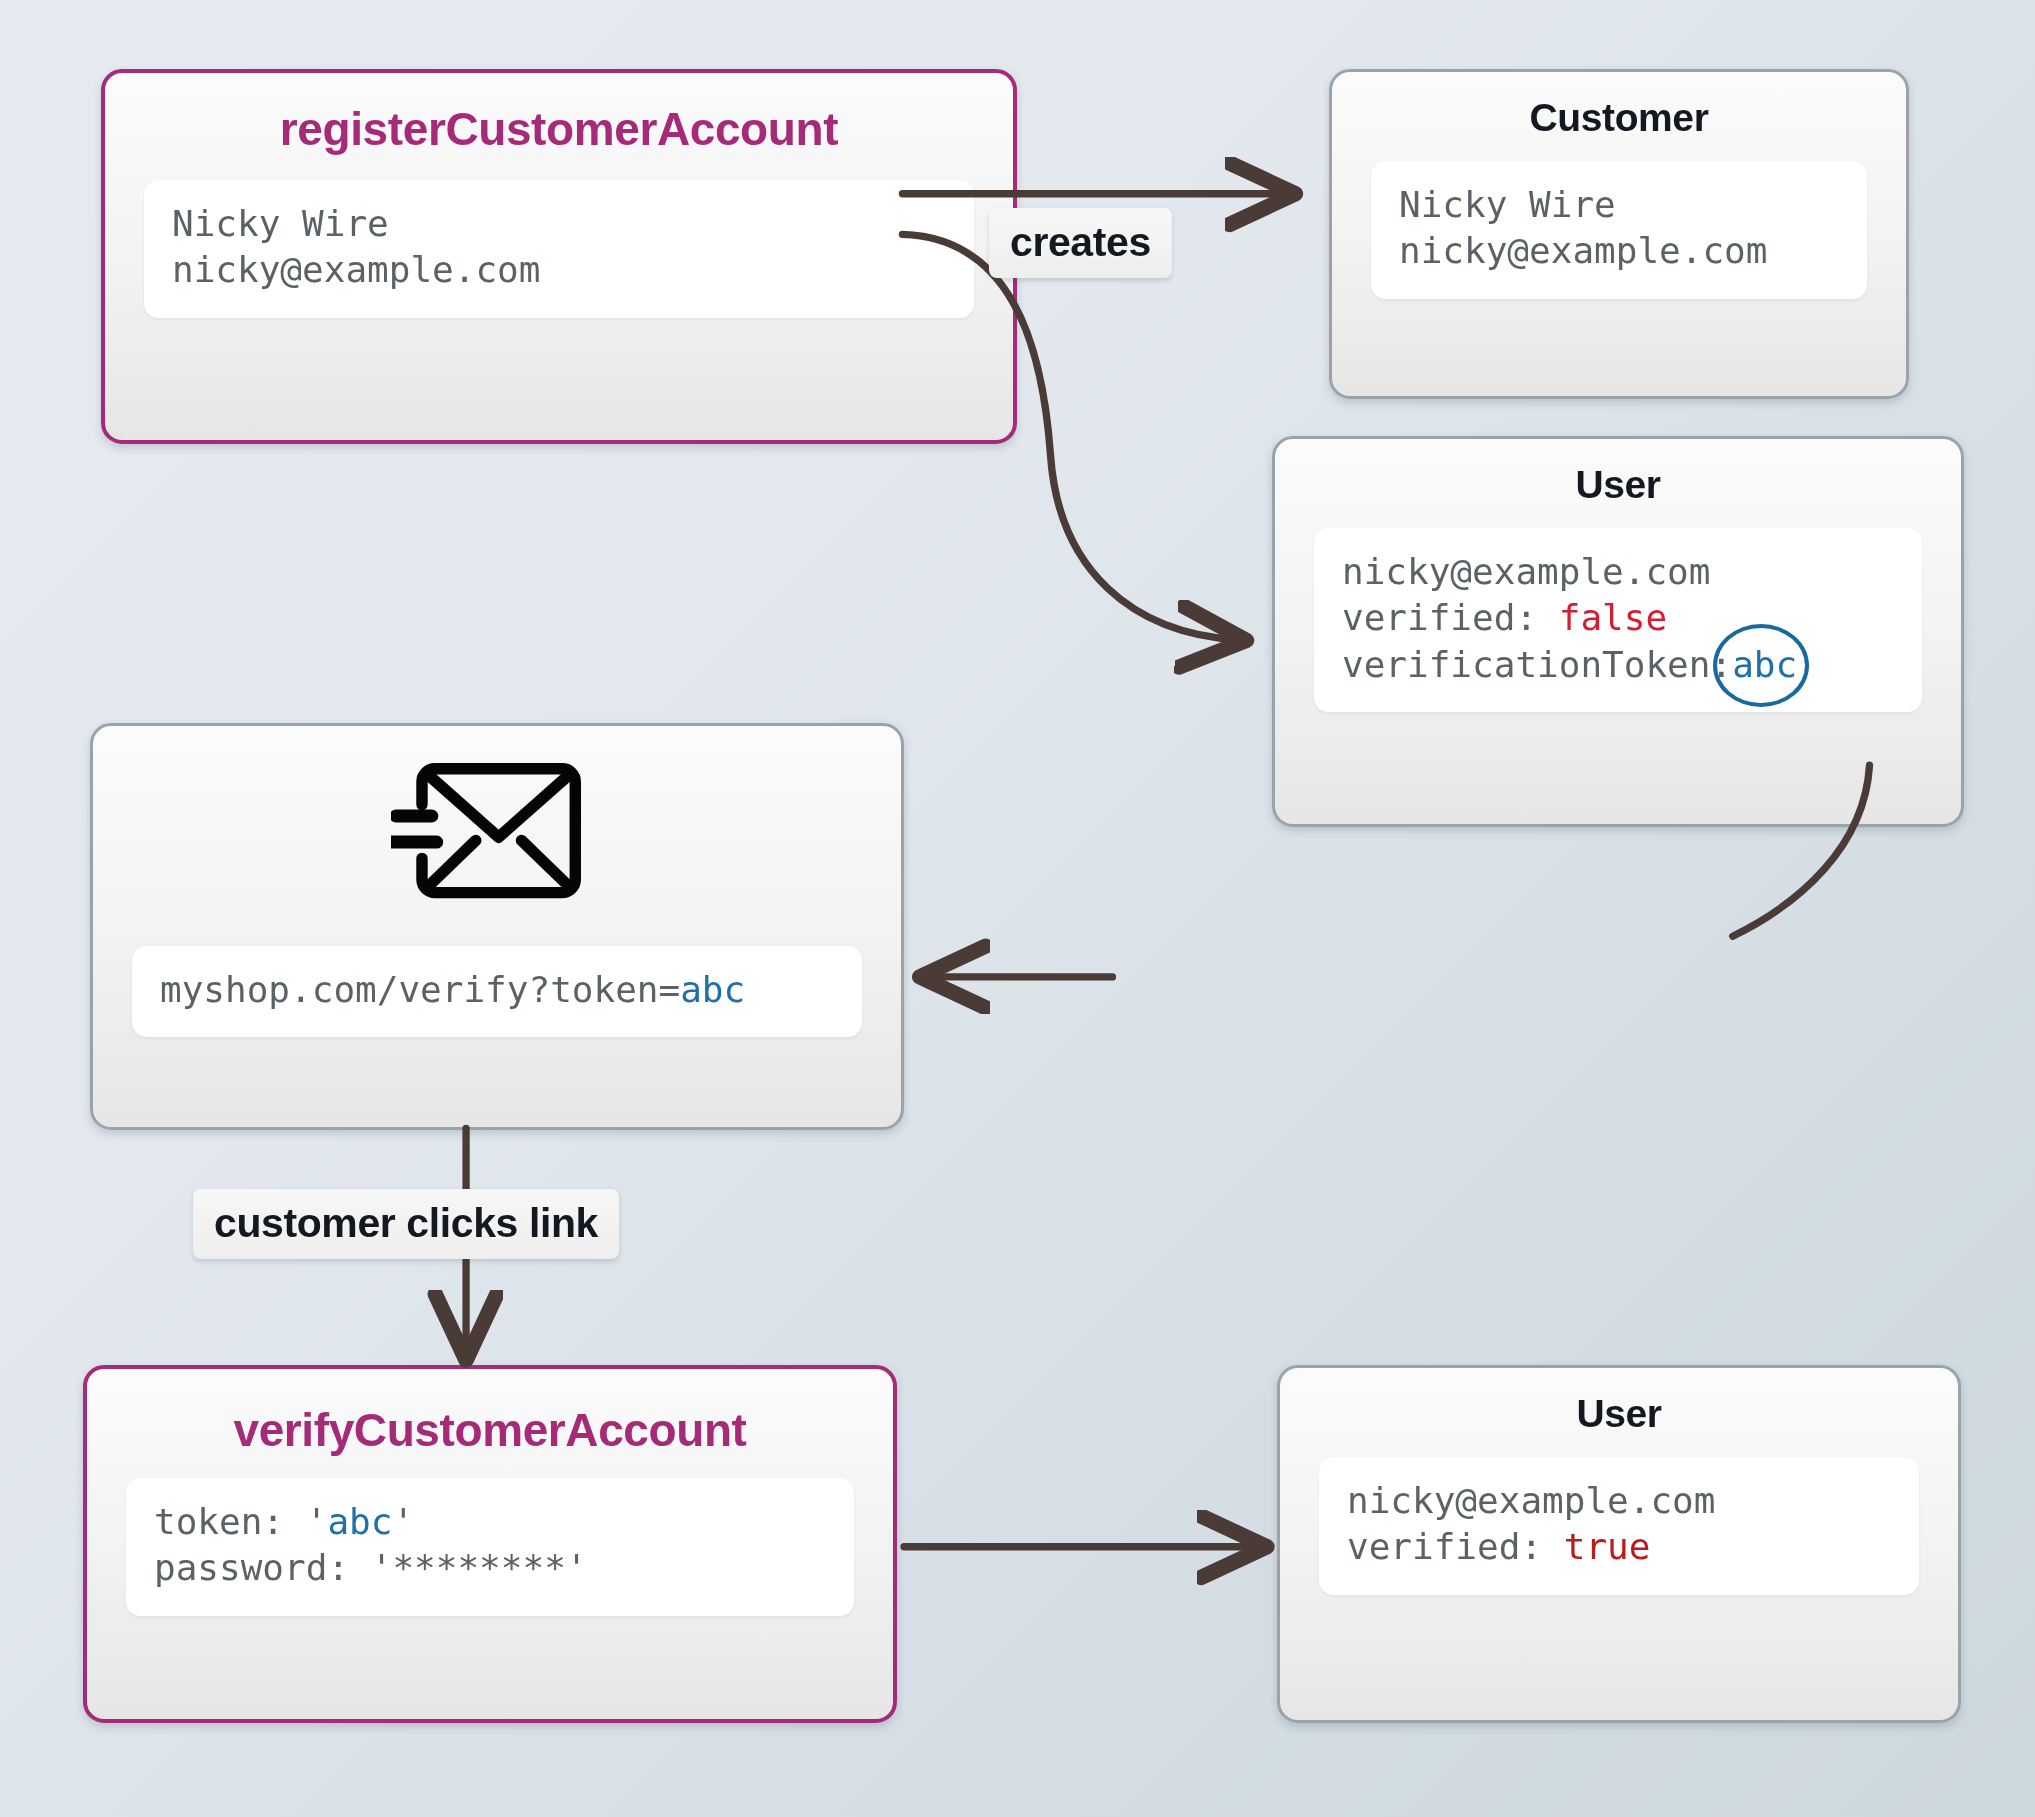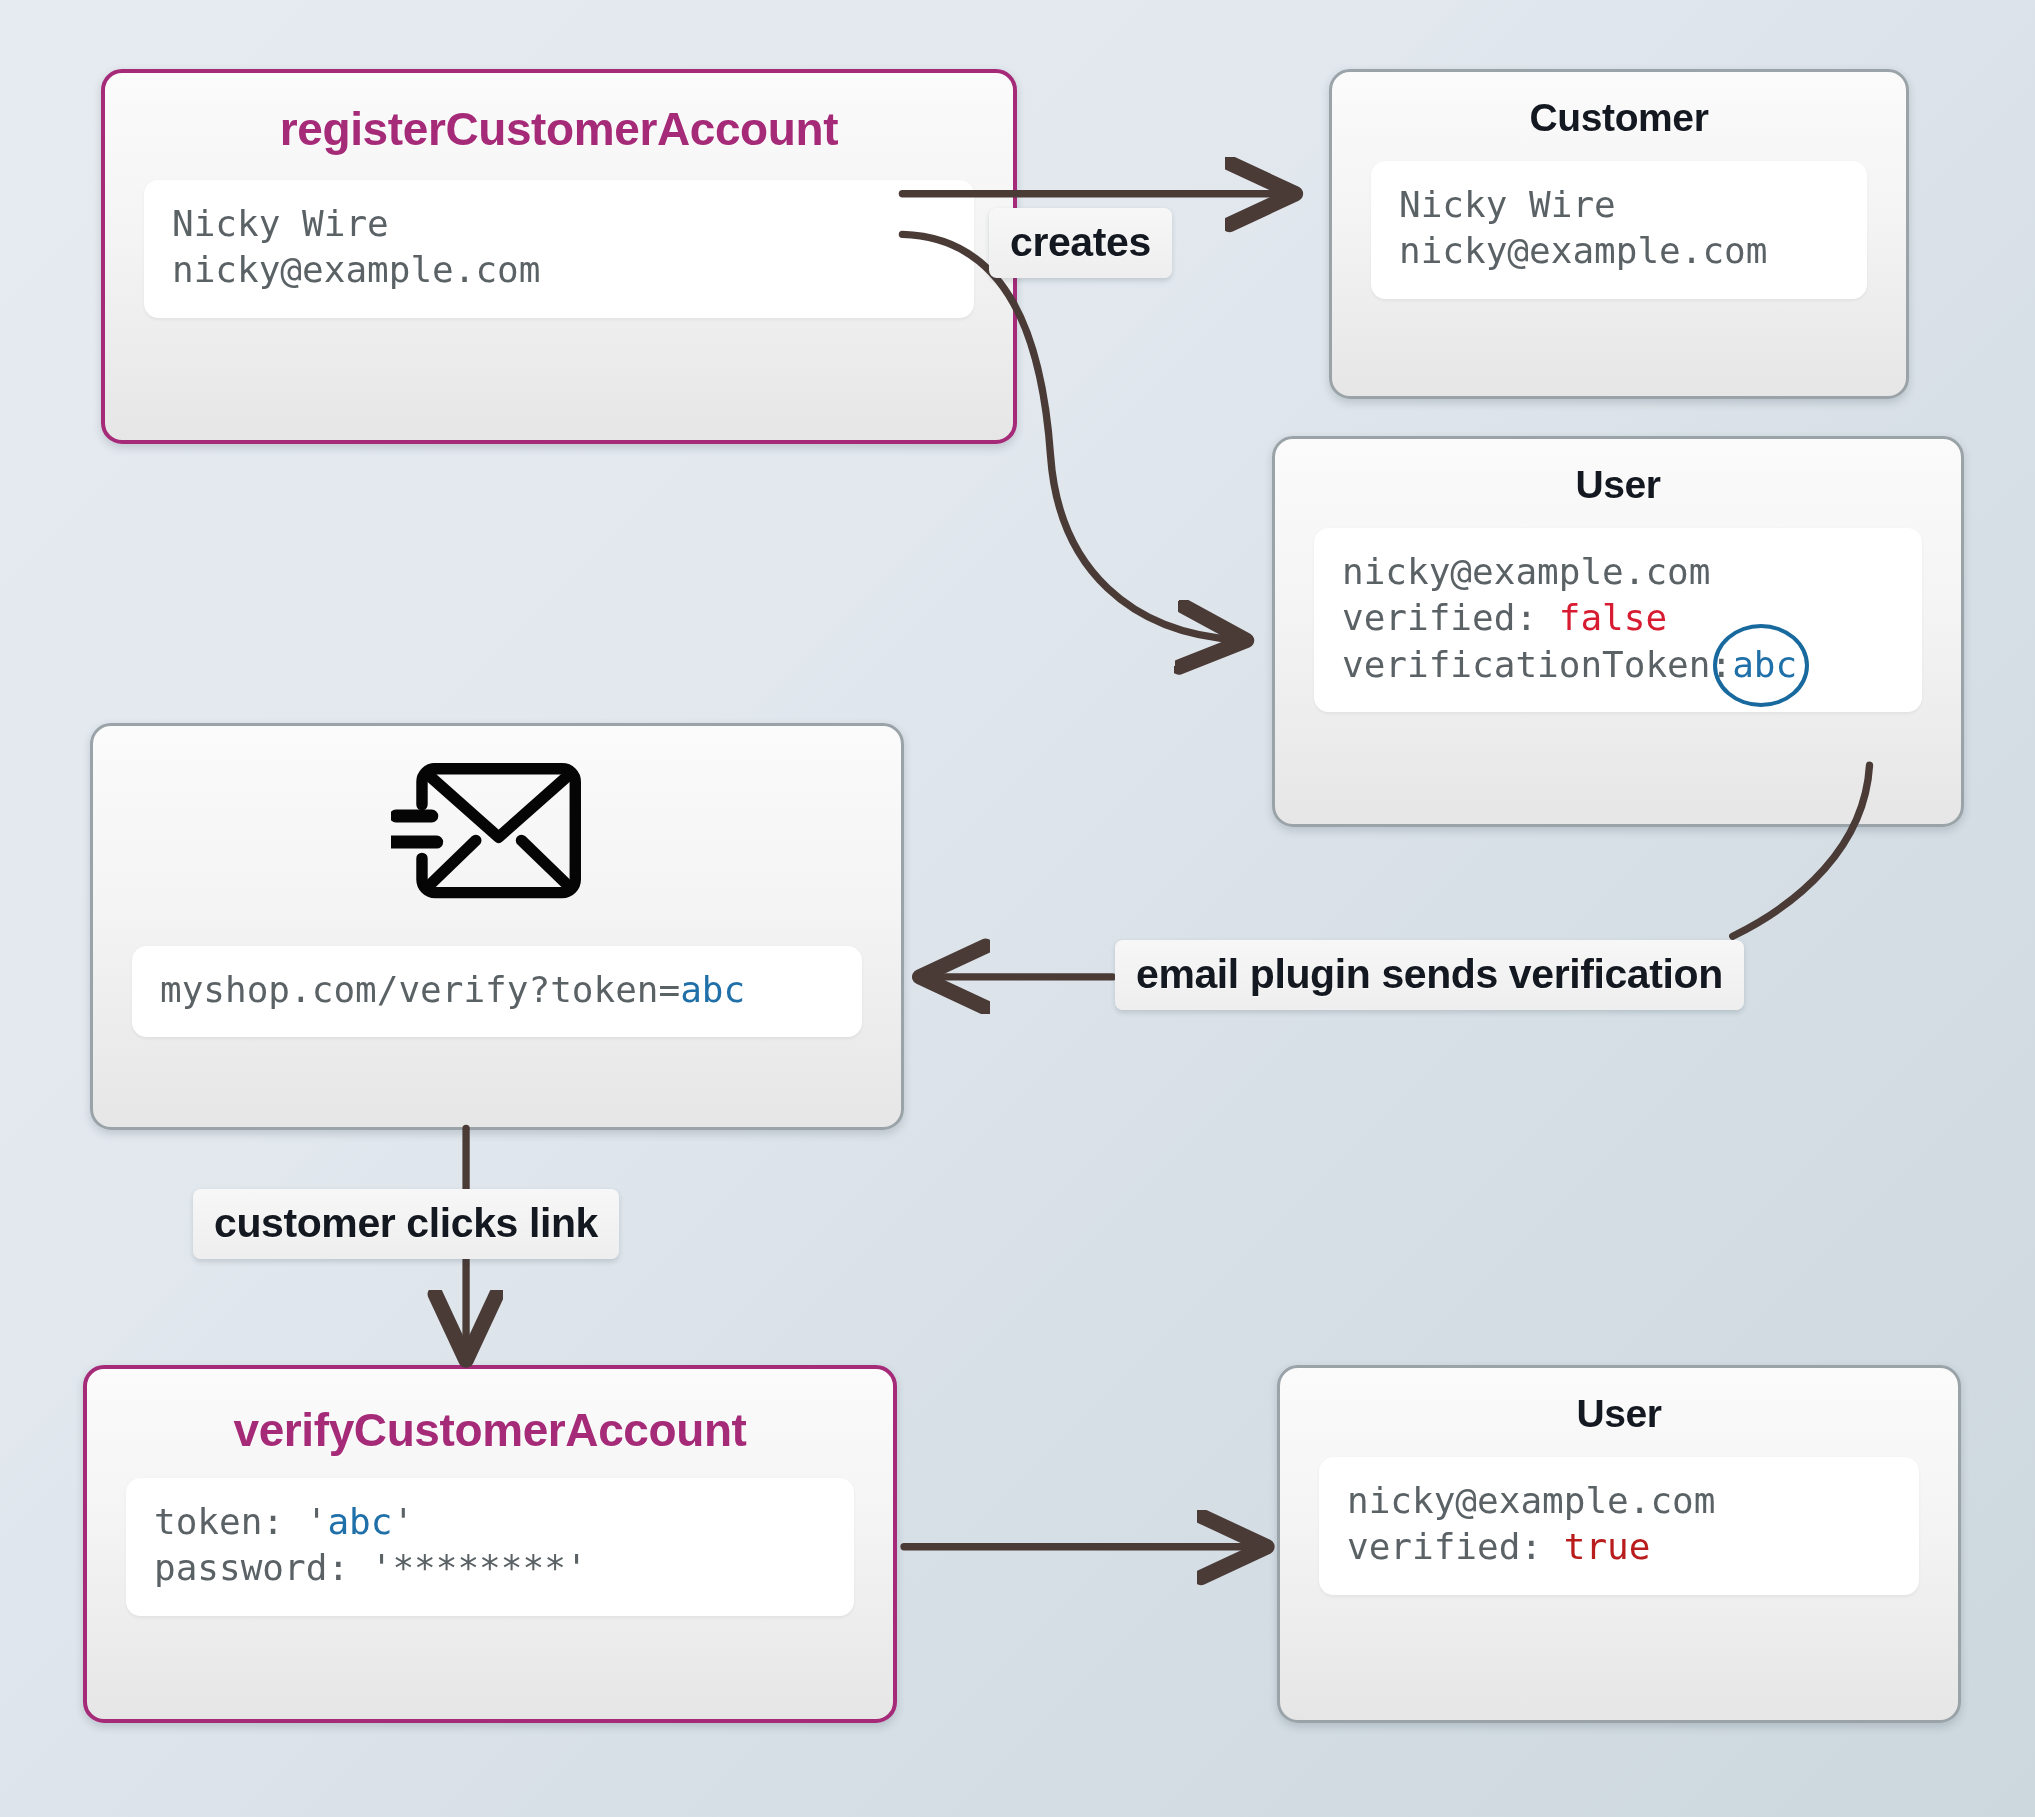"email plugin sends verification" div.elabel { html: <div>email plugin sends verification</div> -> none }
